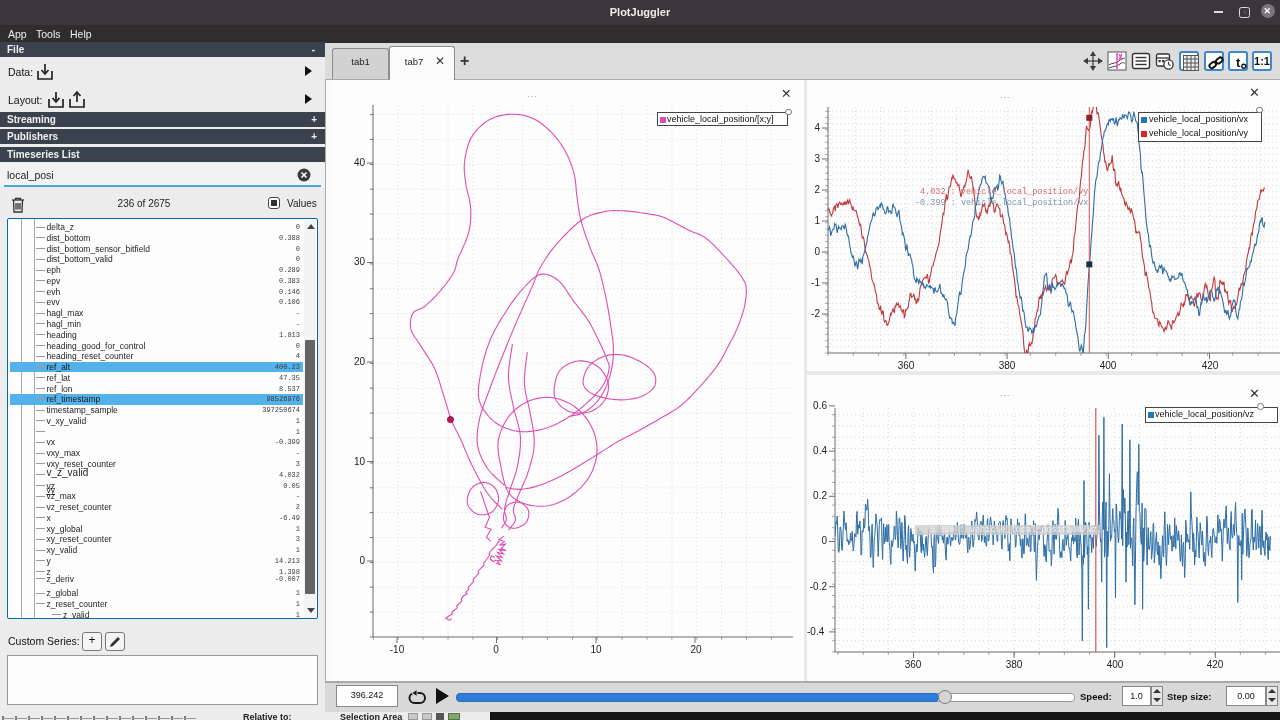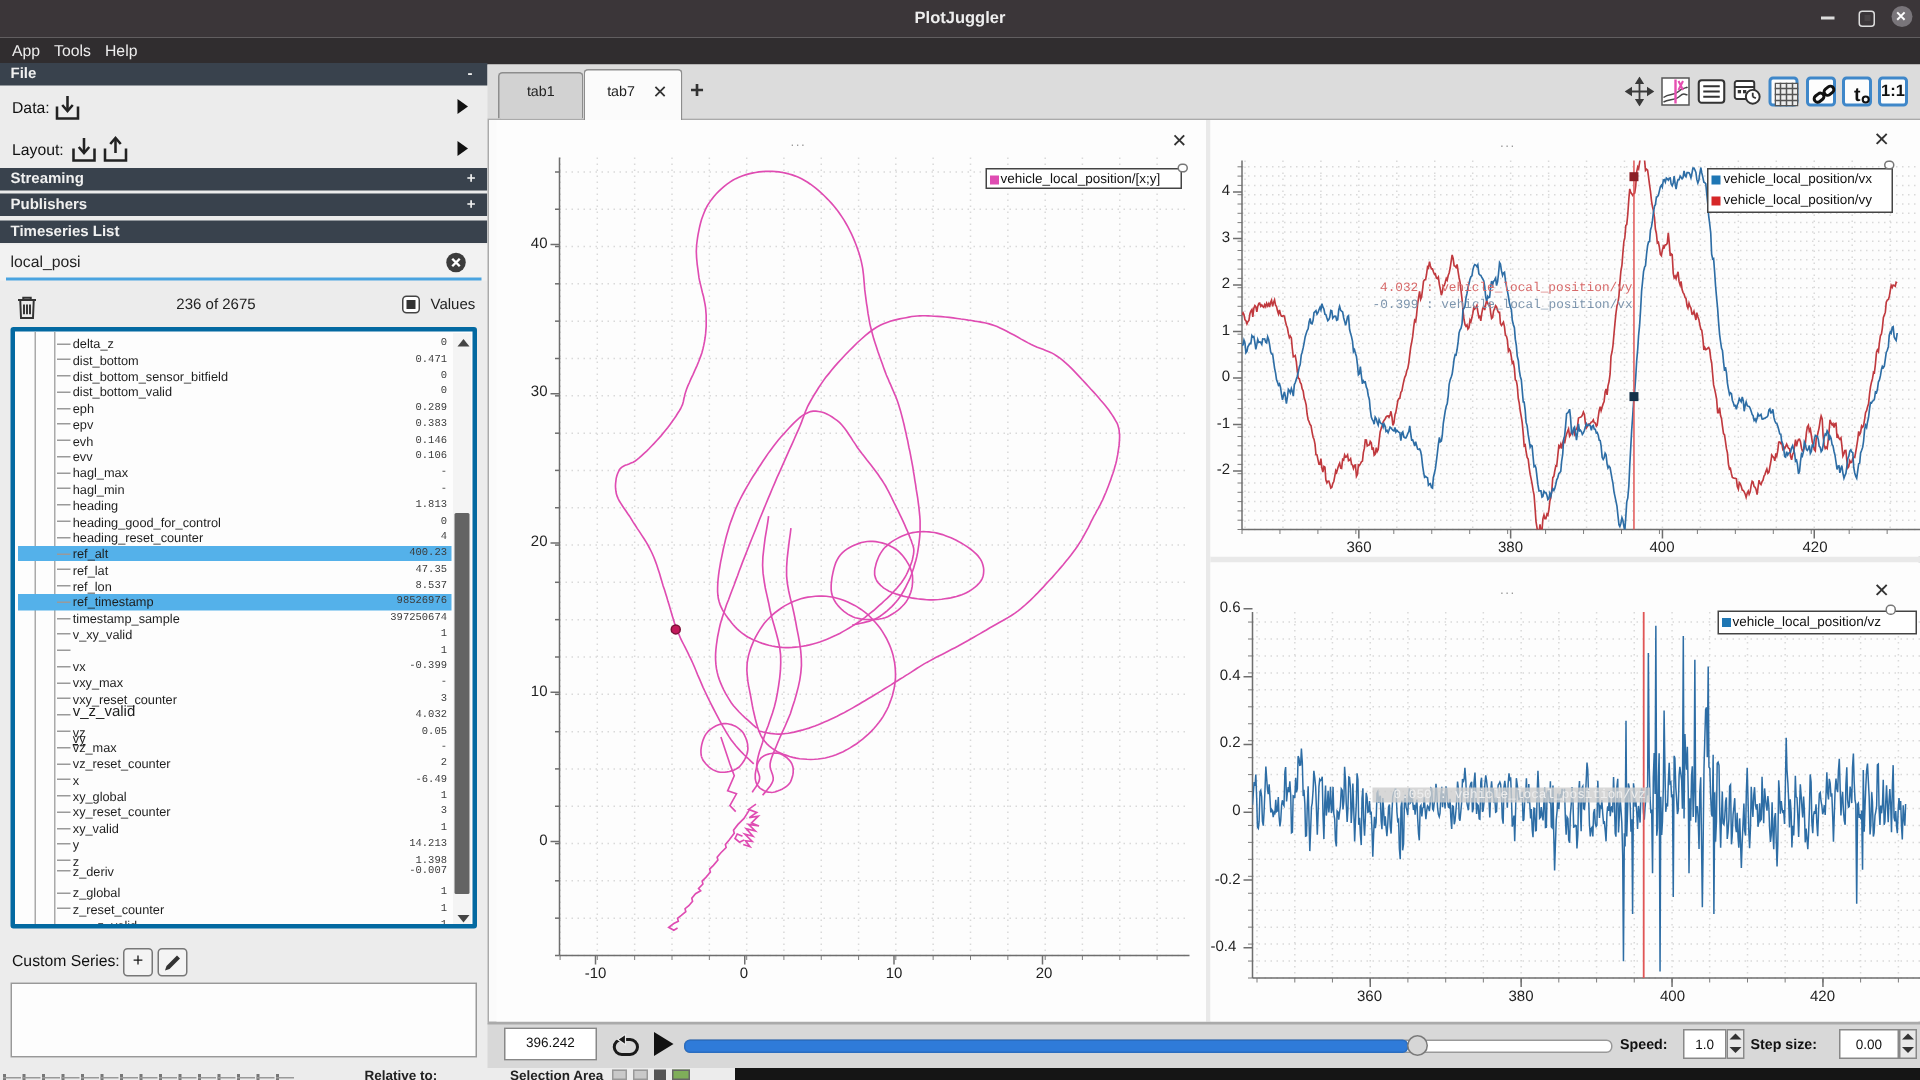"delta_z" div { border: 3px solid #0369a1 -> 1px solid #0369a1 }
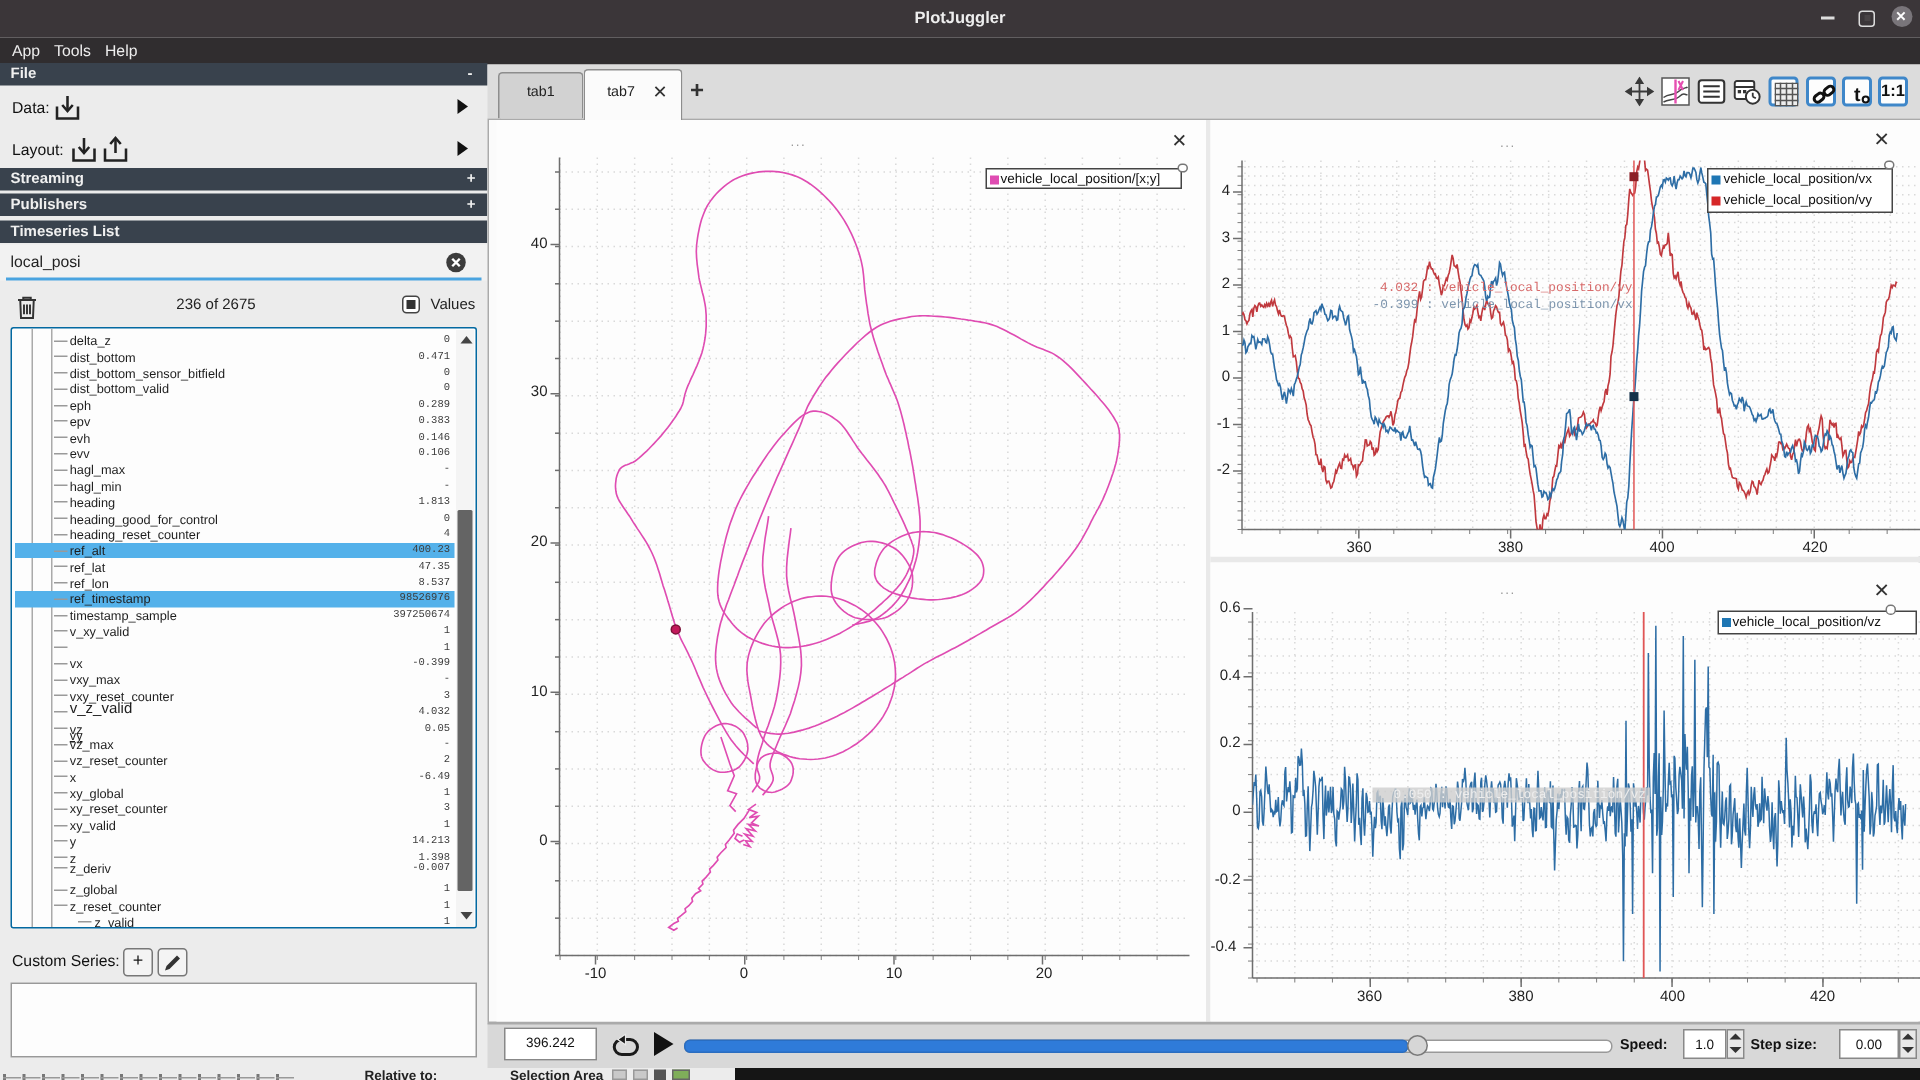"0.471" span { text: 0.471 -> 0.388 }
